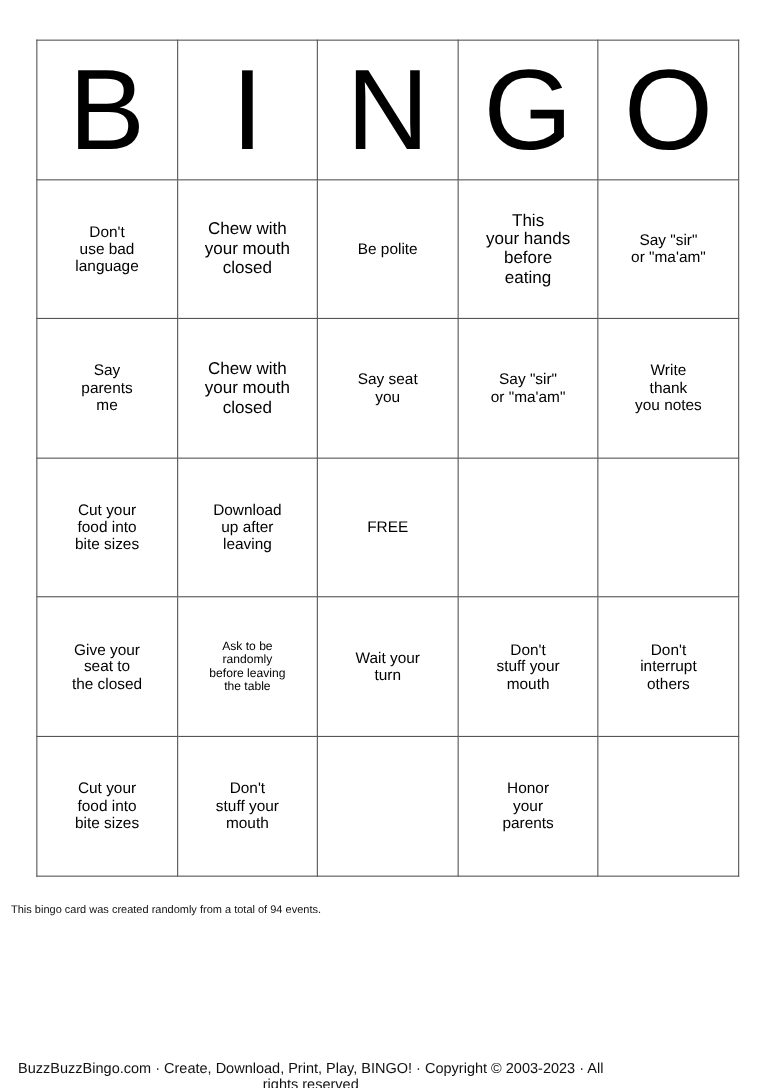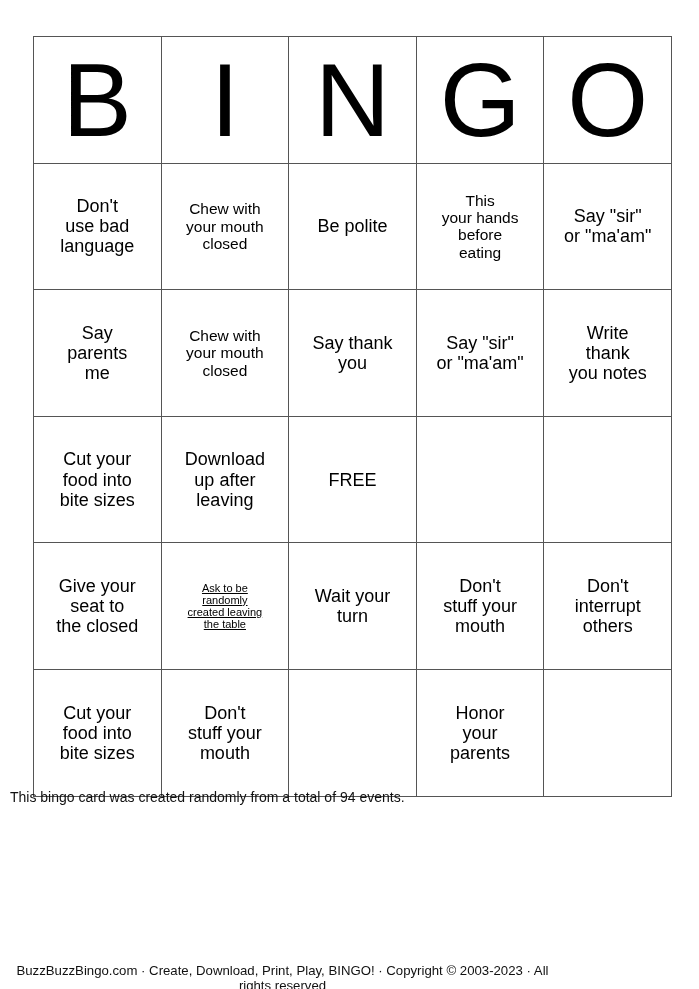"Don't" .sz-l { font-size: 18px -> 14px }
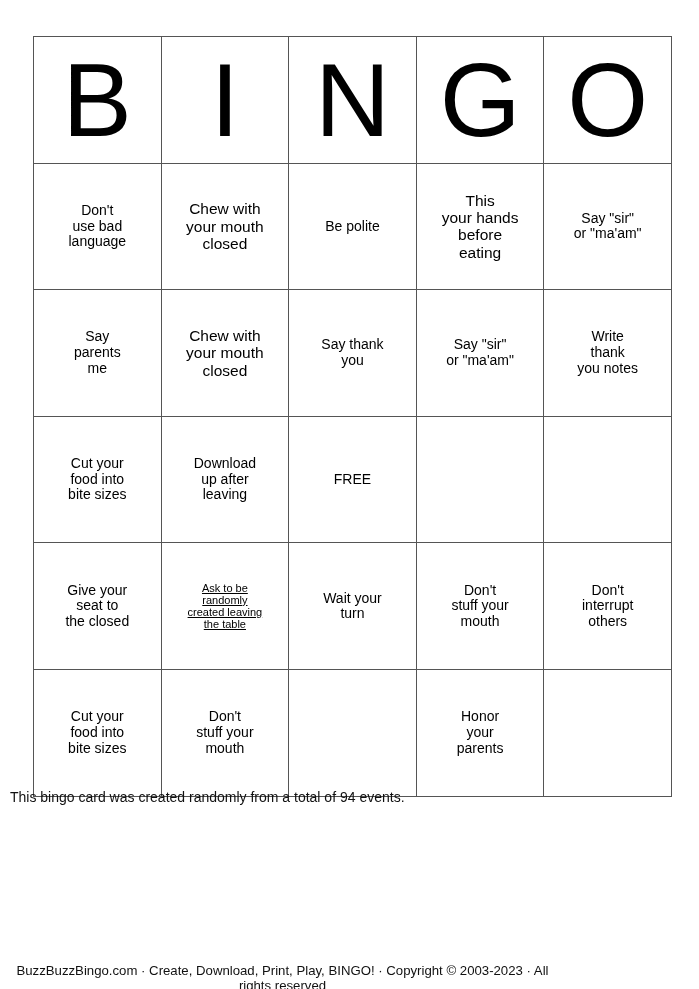"Say thank" span.ln { text: thank -> seat }
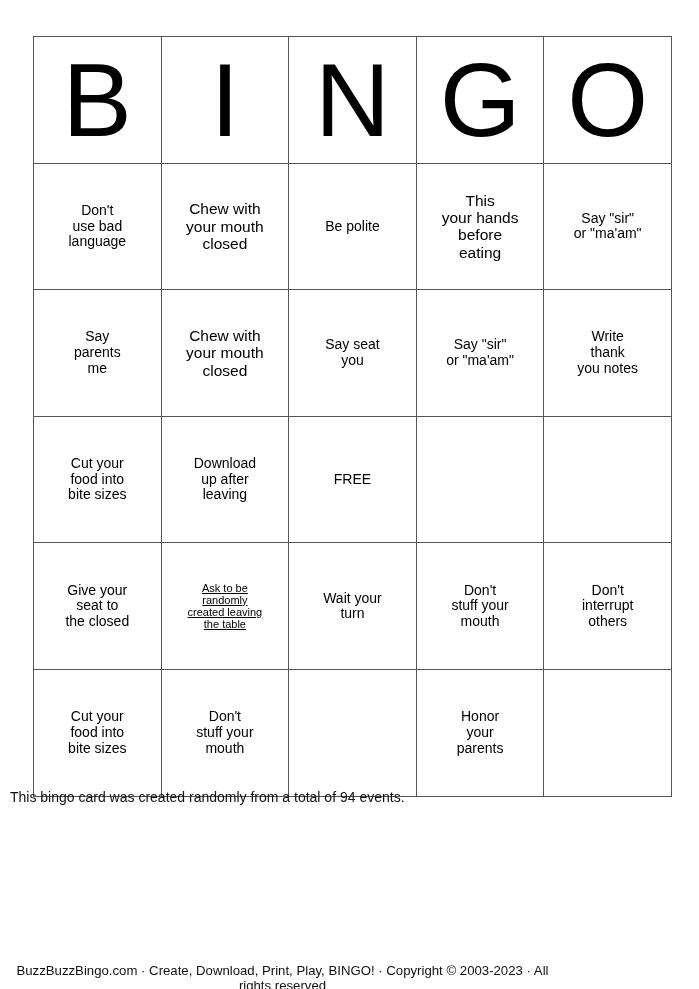"Ask to be" .sz-s { text-decoration: underline -> none }
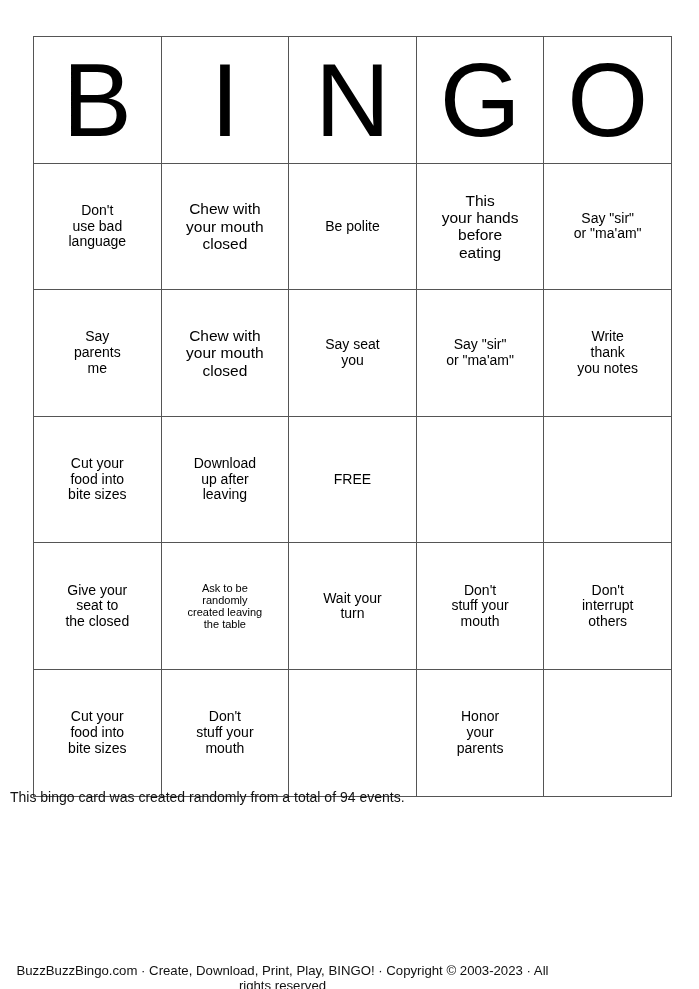"created leaving" span.ln { text: created -> before }
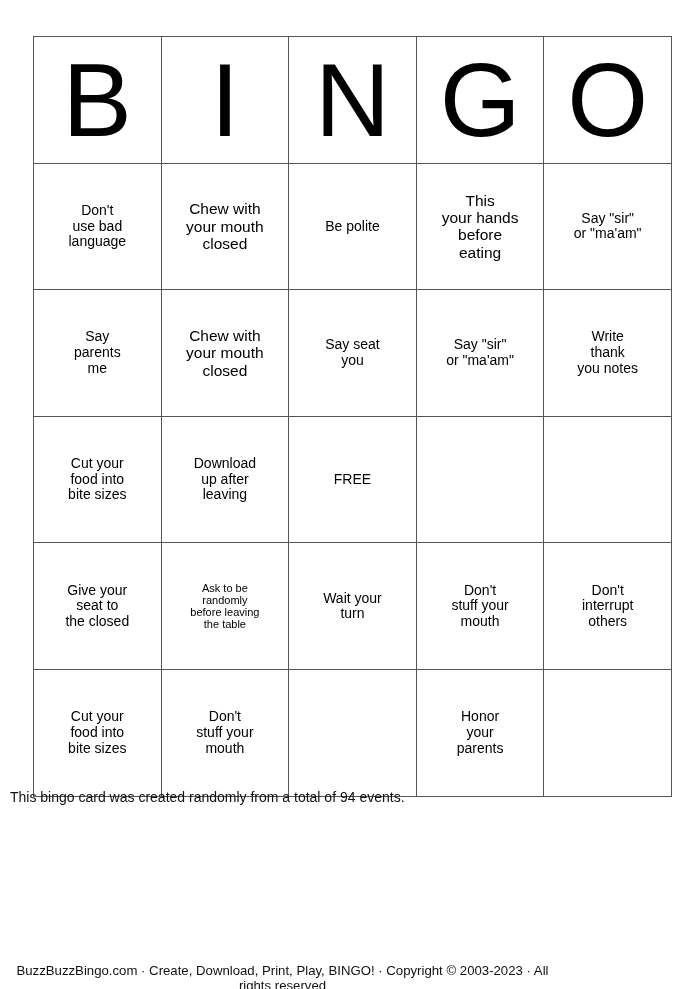"This bingo card was created" .note { font-size: 14px -> 10px; top: 789px -> 822px }
